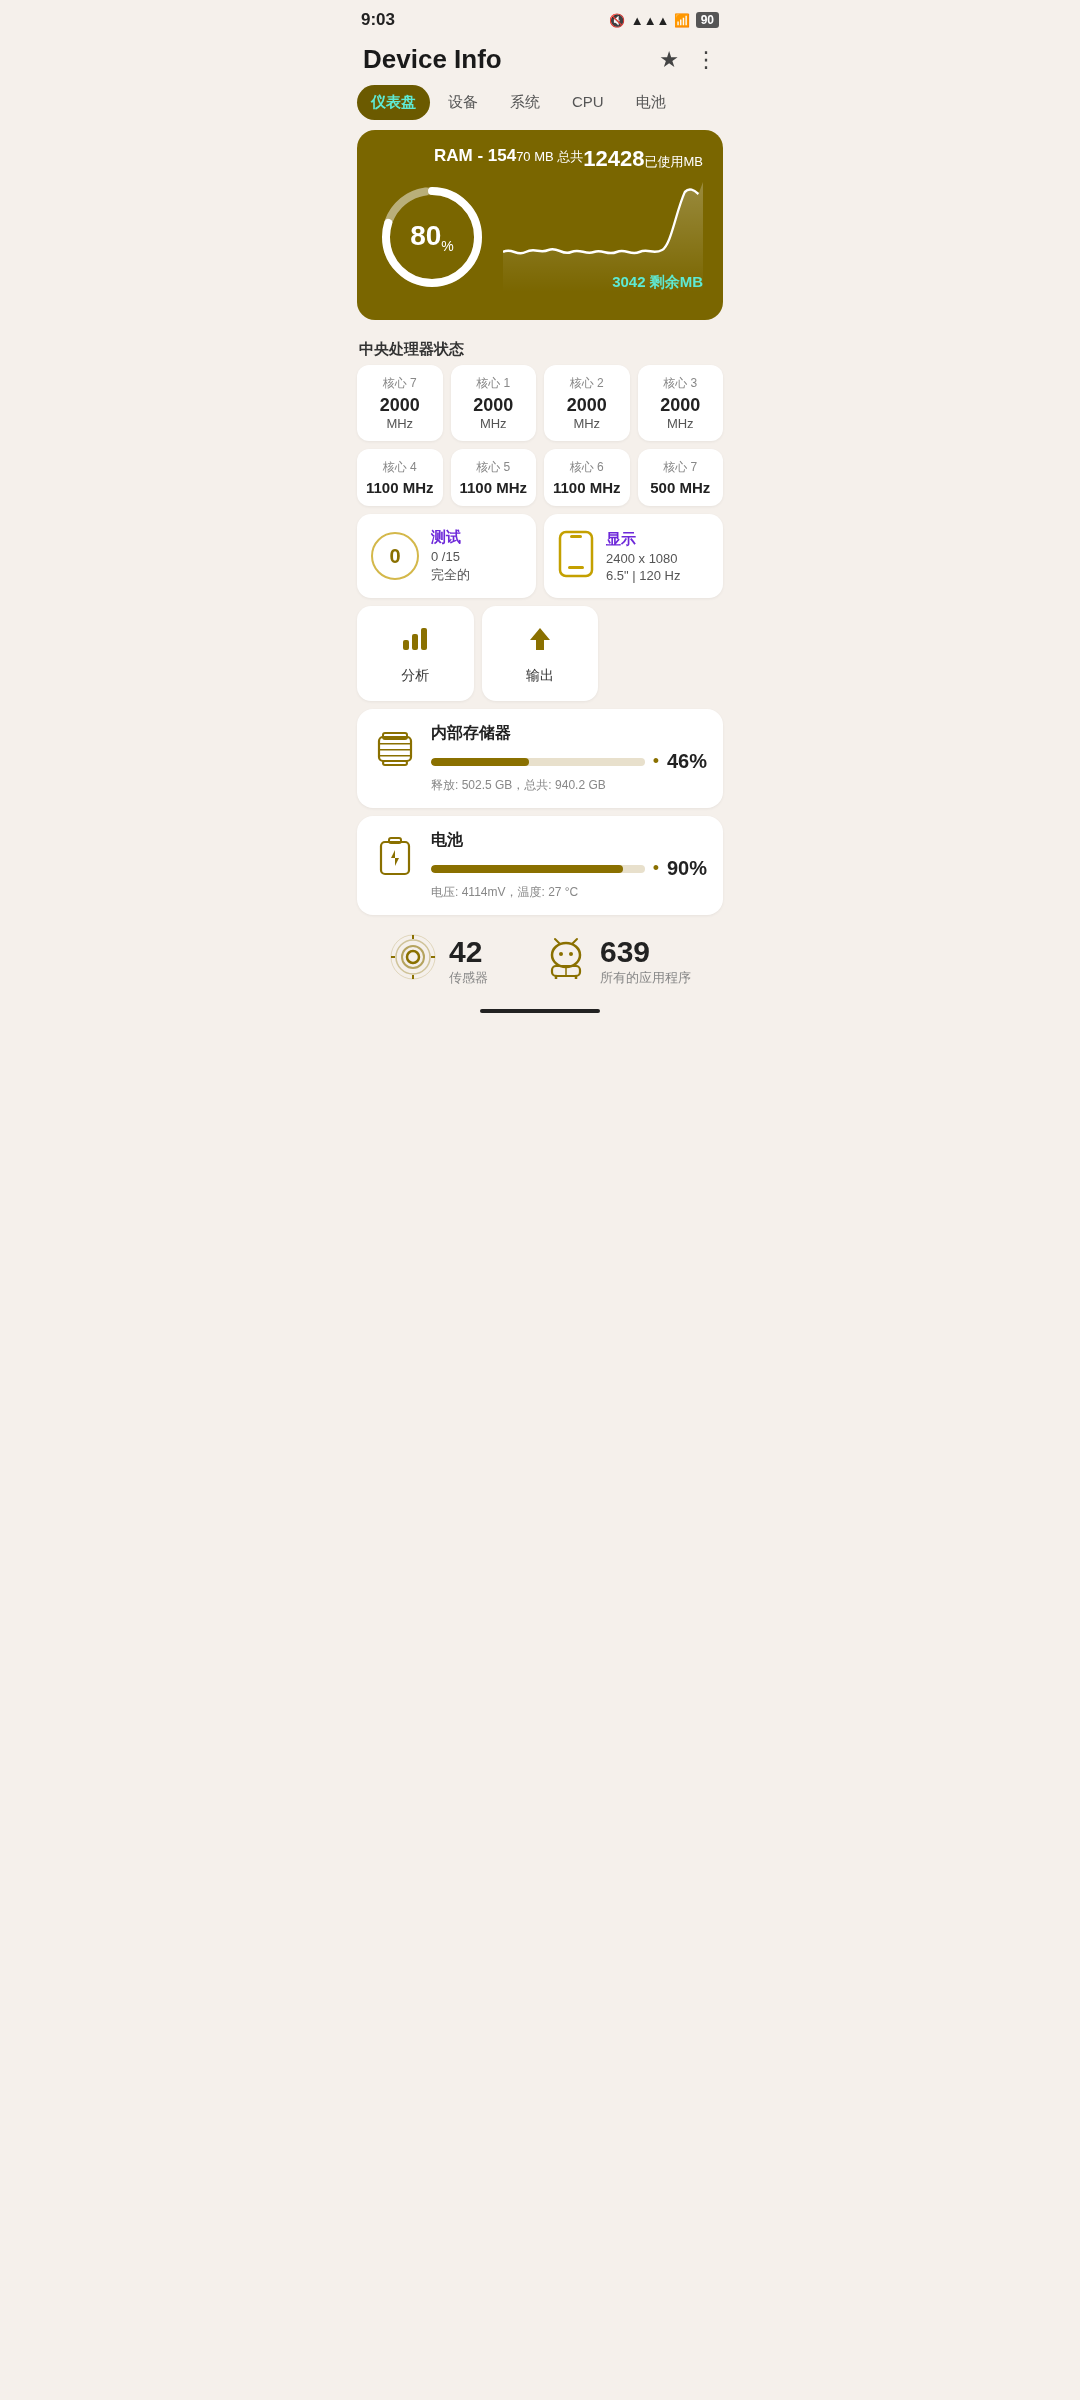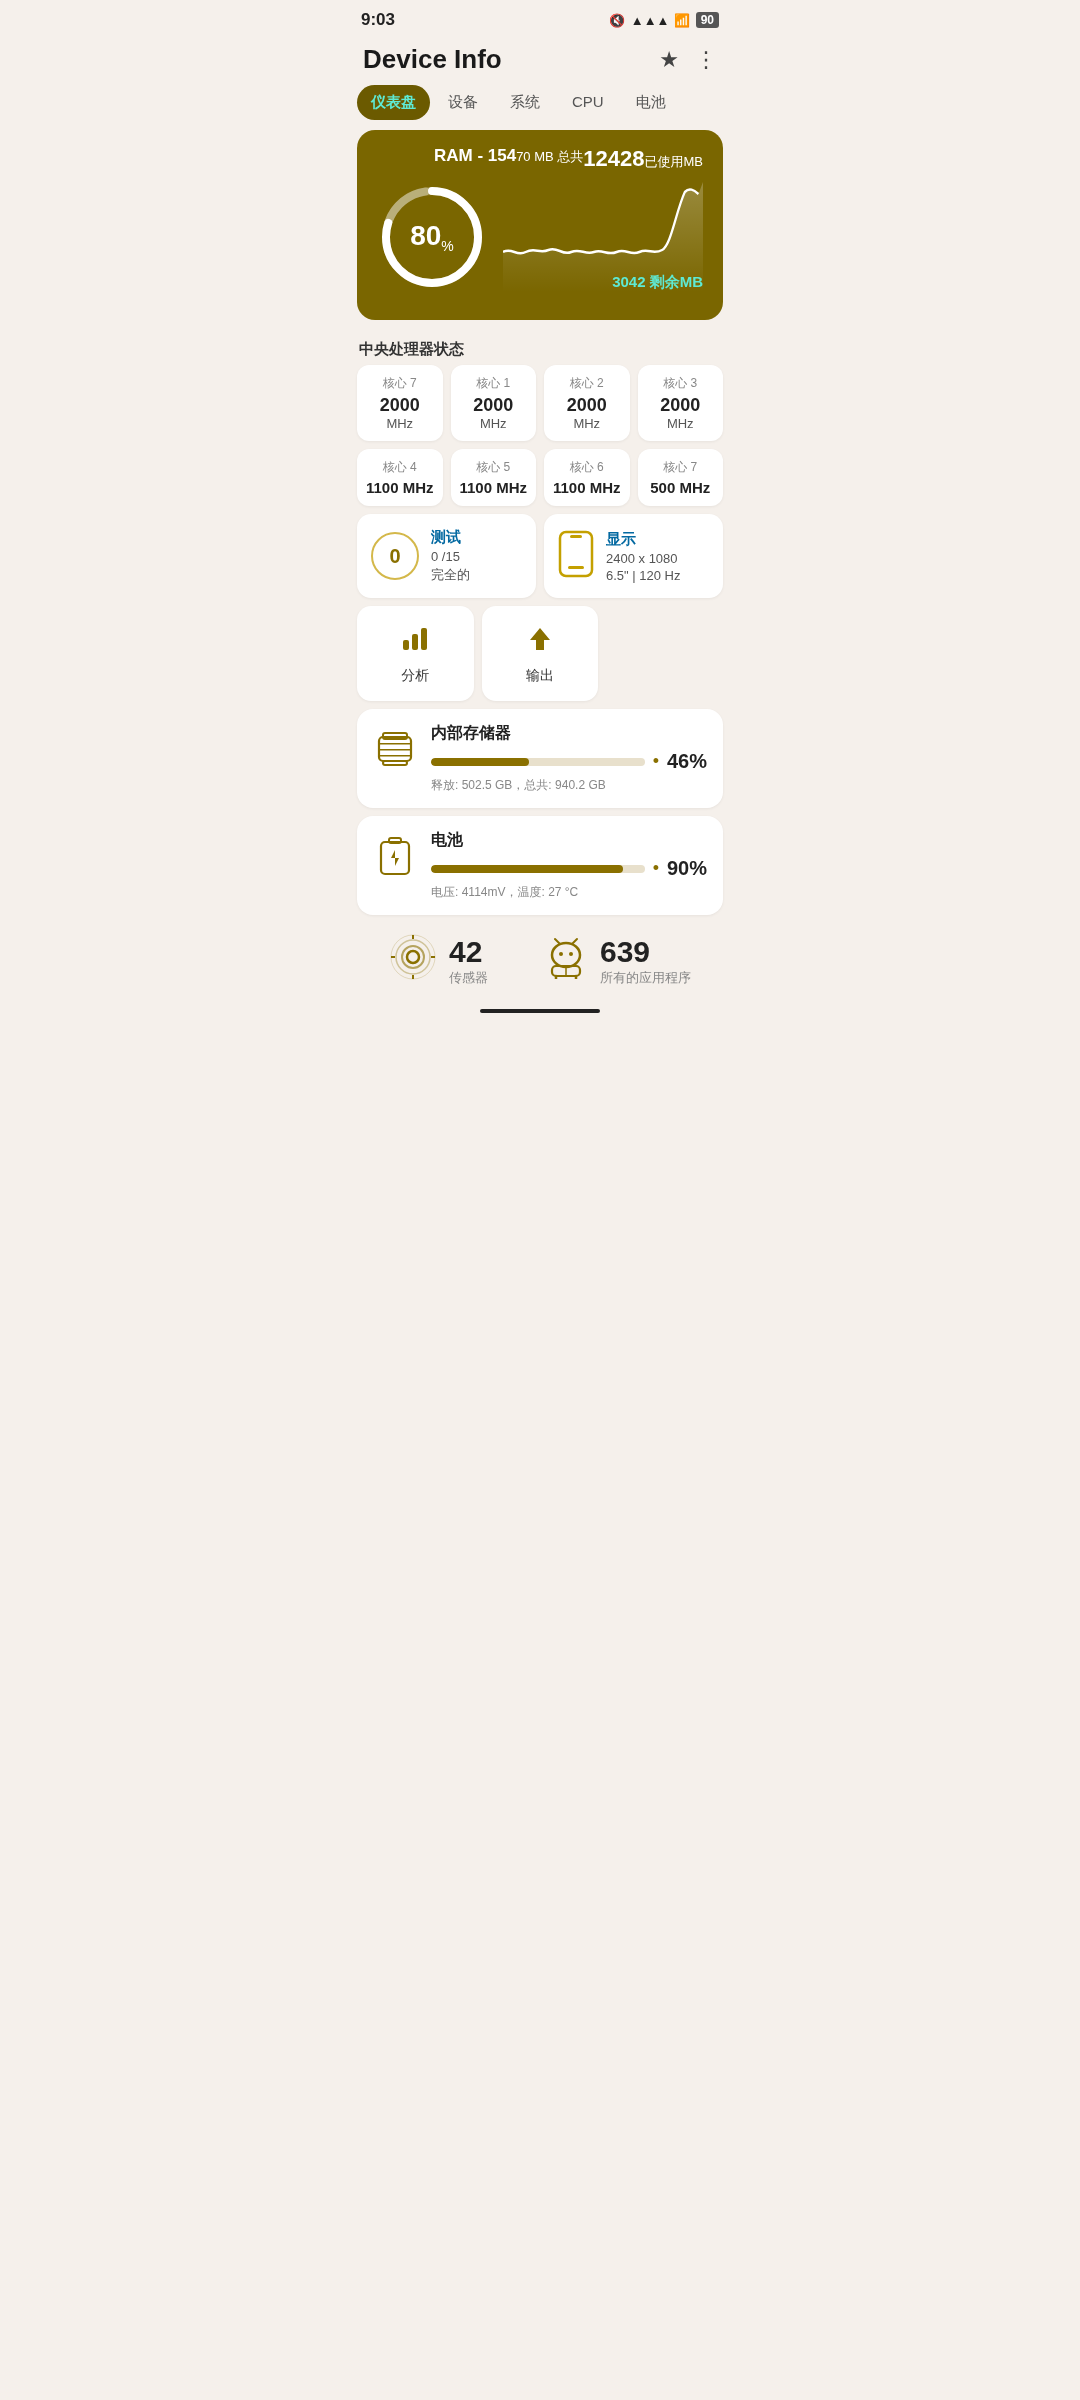"测试" .info-text-title { color: #0369a1 -> #6d28d9 }
